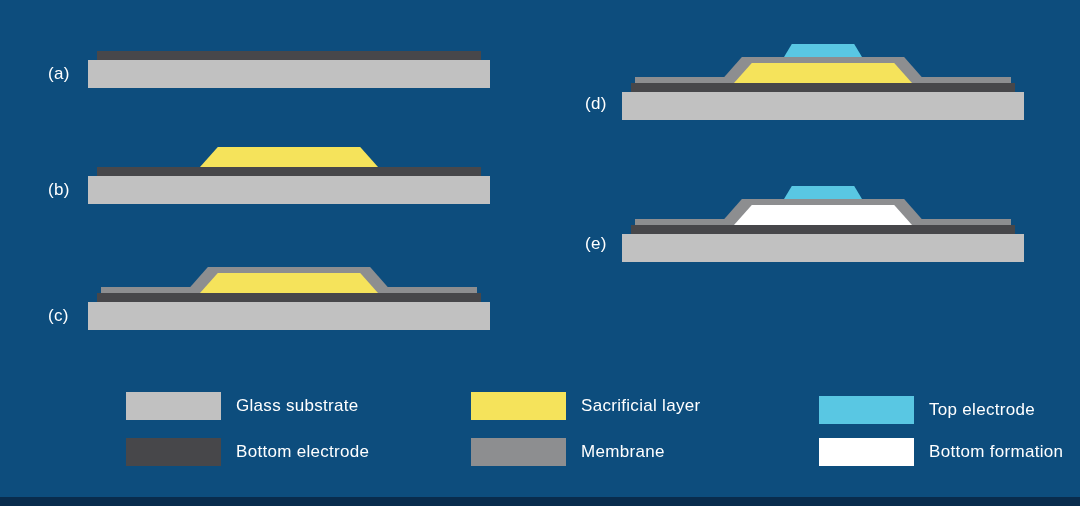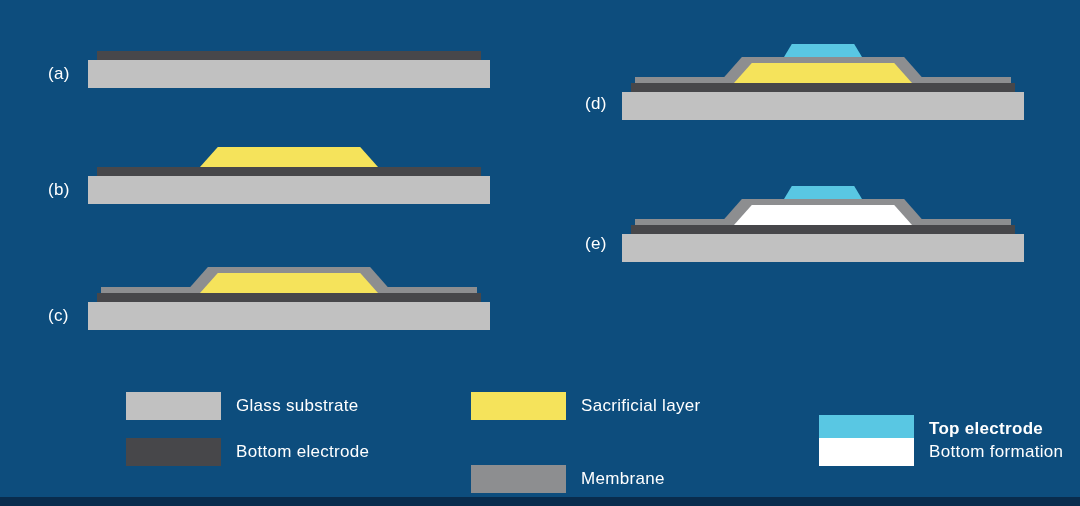"Top electrode" #leg-4 { font-weight: bold -> none; top: 415px -> 396px }
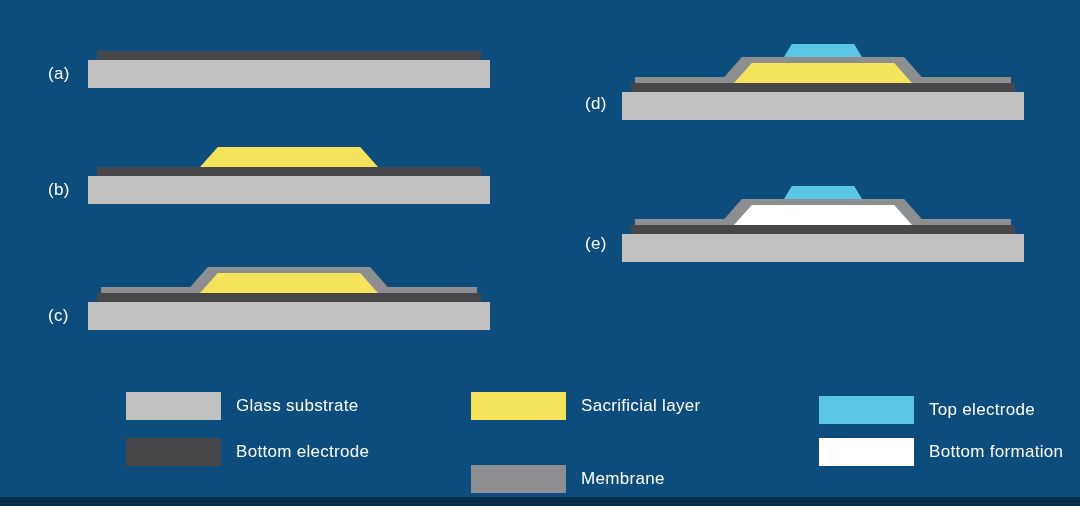"Membrane" #leg-3 { margin-top: 27px -> none }
